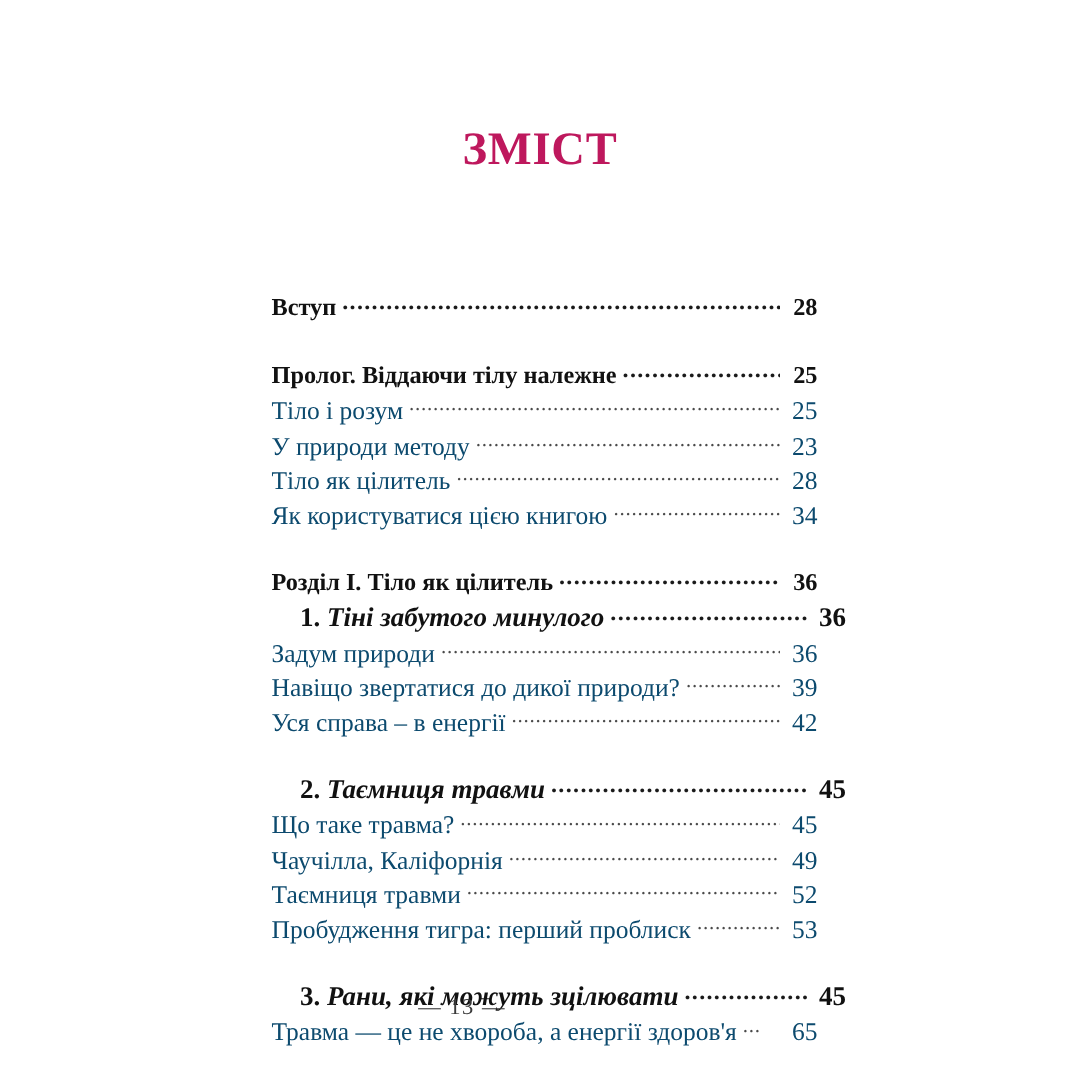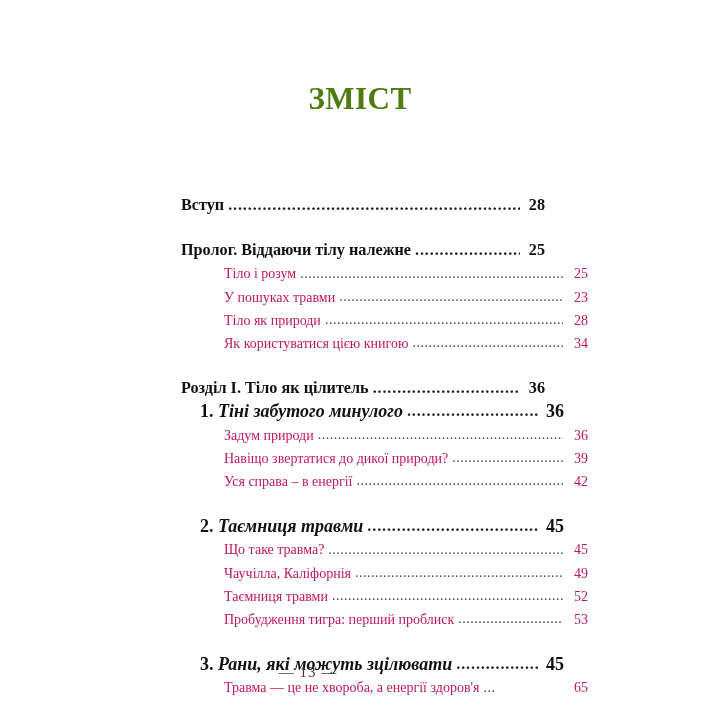"ЗМІСТ" .toc-title { color: #4d7c0f -> #be185d }
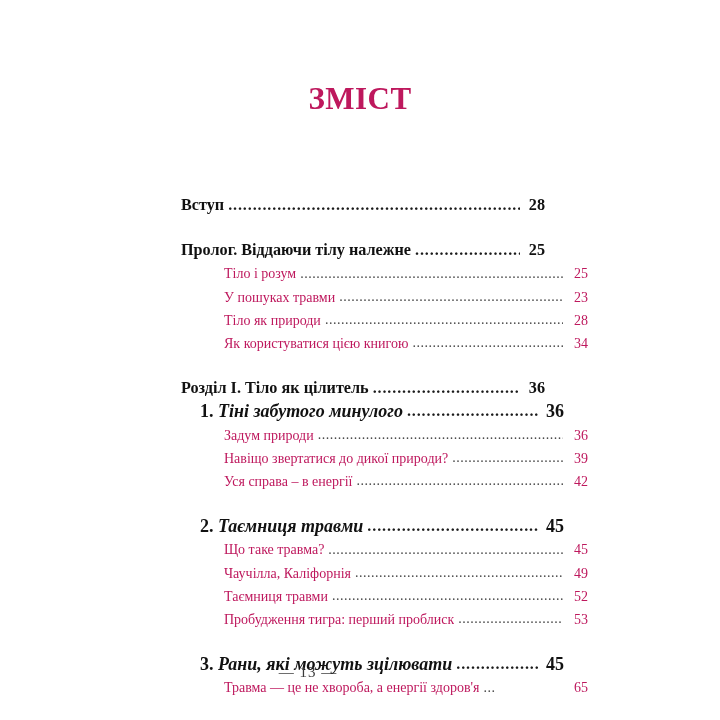"Вступ" .toc-entry { align-items: flex-end -> center }
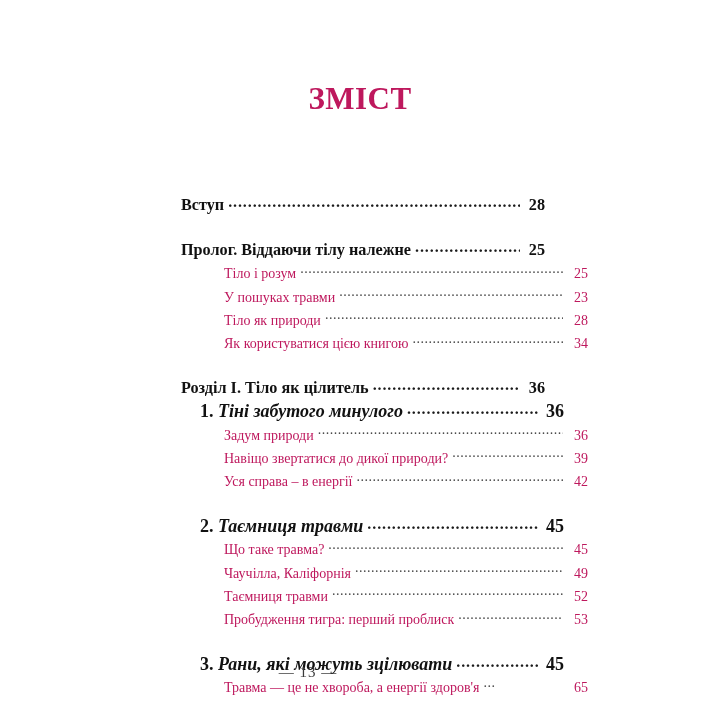"Тіло і розум" .lvl2 { color: #be185d -> #0c4a6e; font-size: 14px -> 17px; margin-left: 43px -> none }
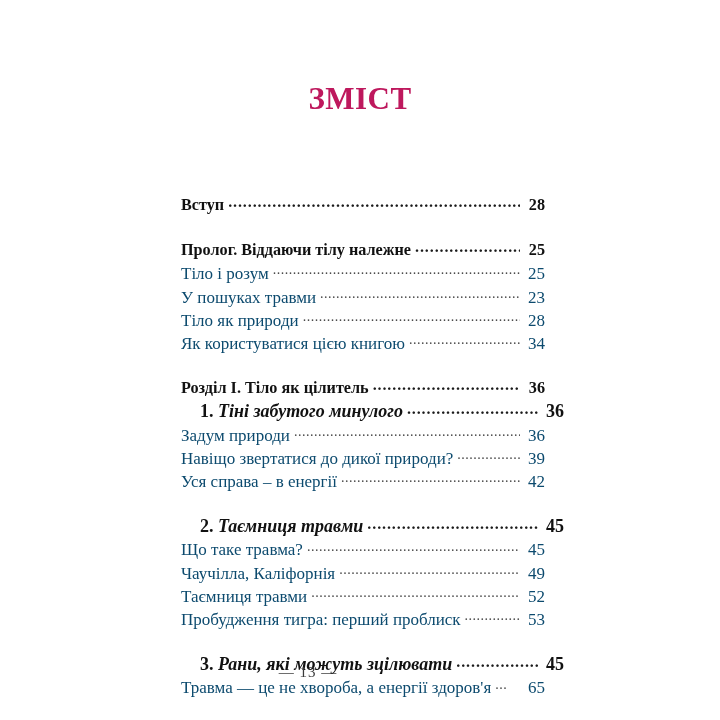"У пошуках травми" span { text: пошуках травми -> природи методу }
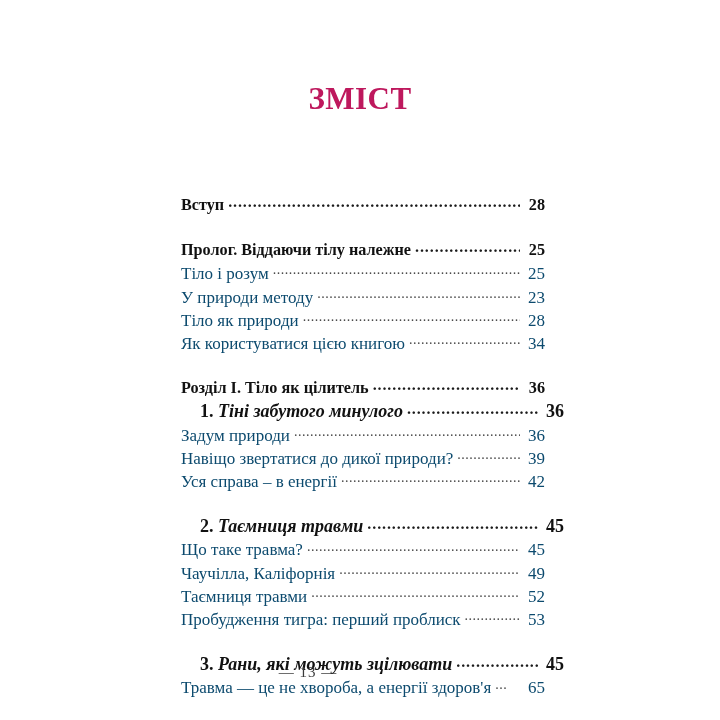"Тіло як природи" span { text: природи -> цілитель }
